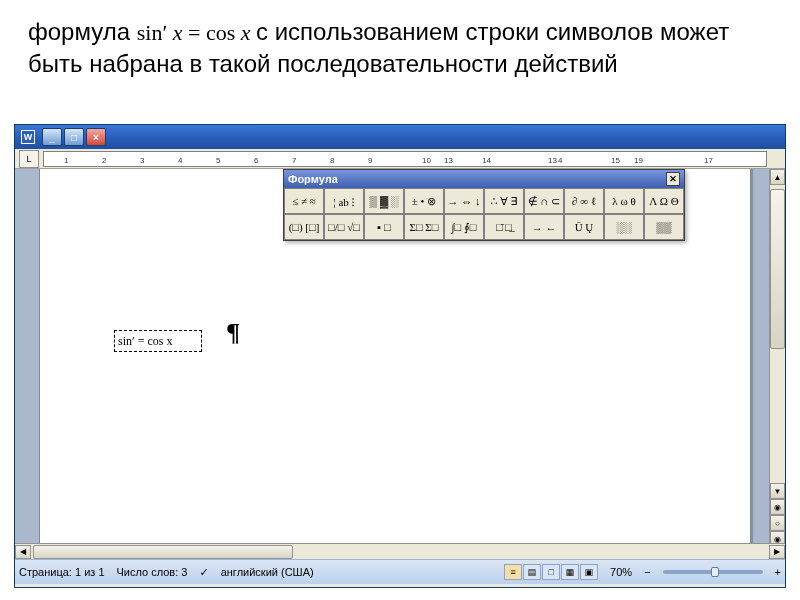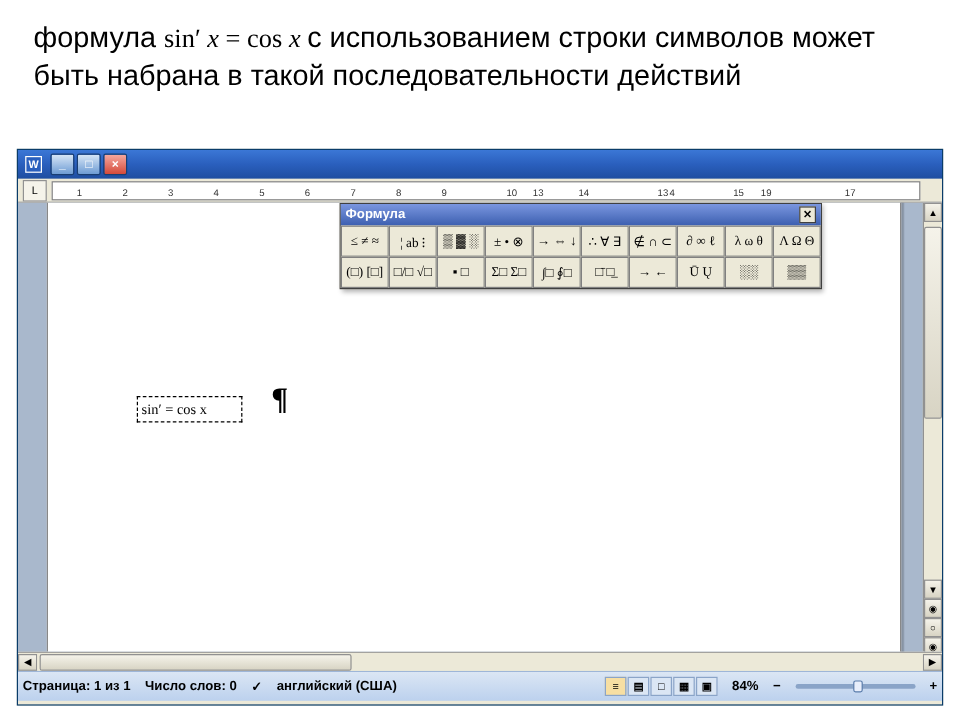"Страница: 1 из 1" .statusbar { font-weight: bold -> none }
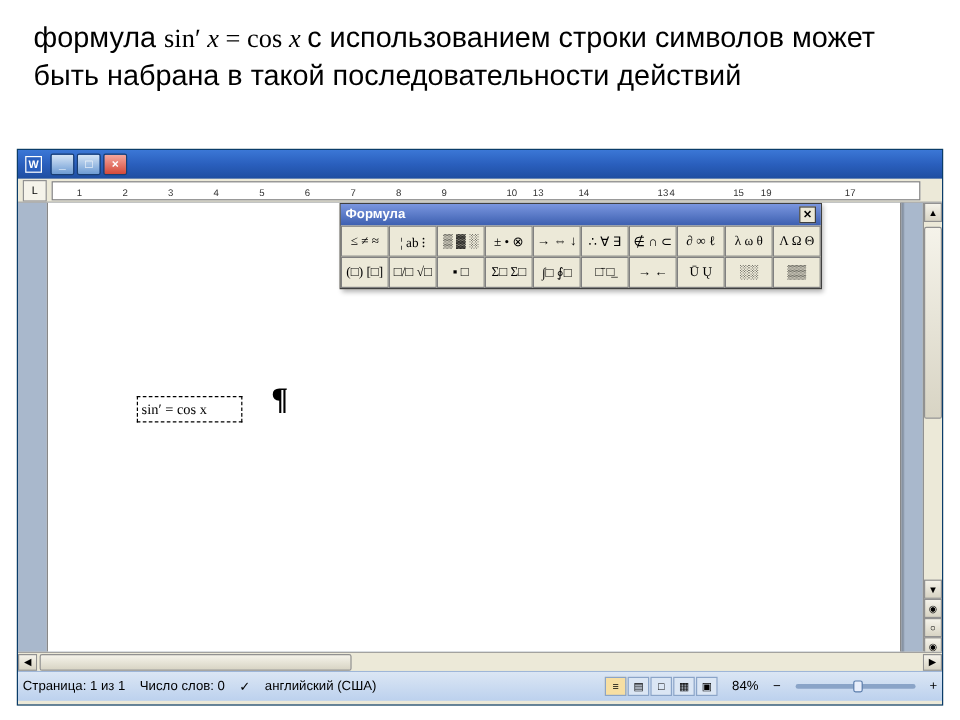"Число слов: 0" div.seg { text: 0 -> 3 }
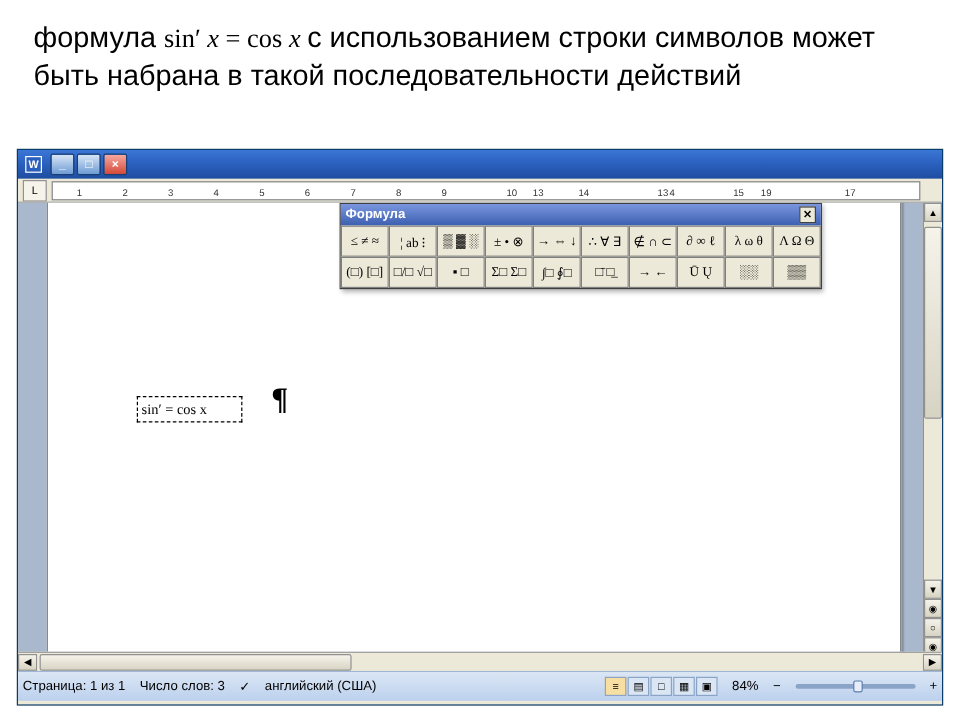"84%" div.seg { text: 84% -> 70% }
